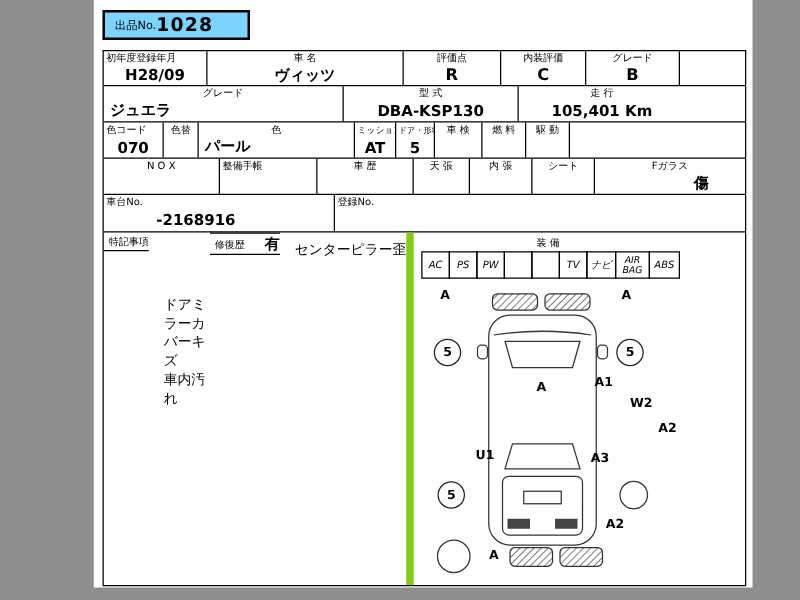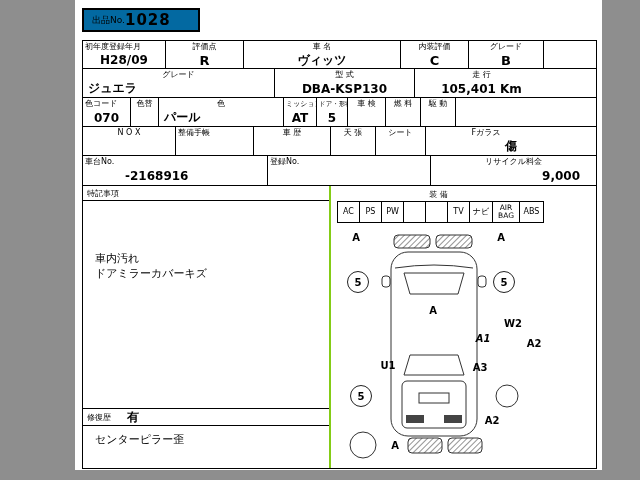"出品No." .lot-box { background: #0369a1 -> #7dd3fc }
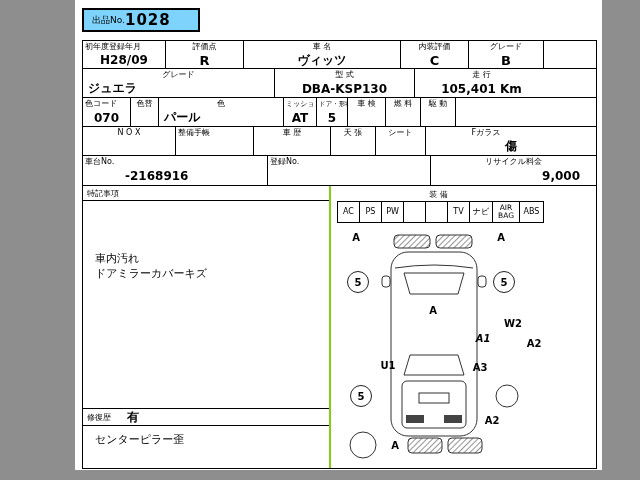"評価点" div.cell { order: before "車 名" -> after "車 名" }
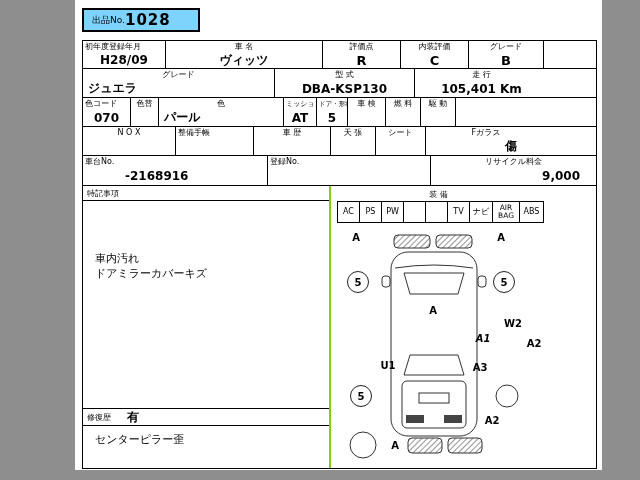"内 張" div.cell { html: none -> <div> <div>内 張</div> <div></div> </div> }
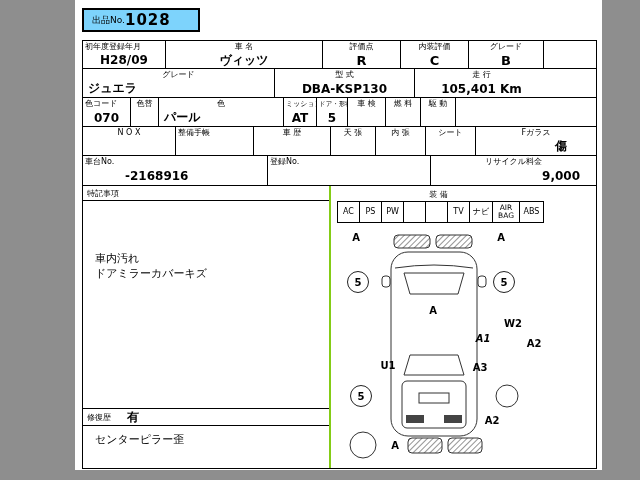"リサイクル料金" div.cell { html: <div> <div>リサイクル料金</div> <div>9,000</div> </div> -> none }
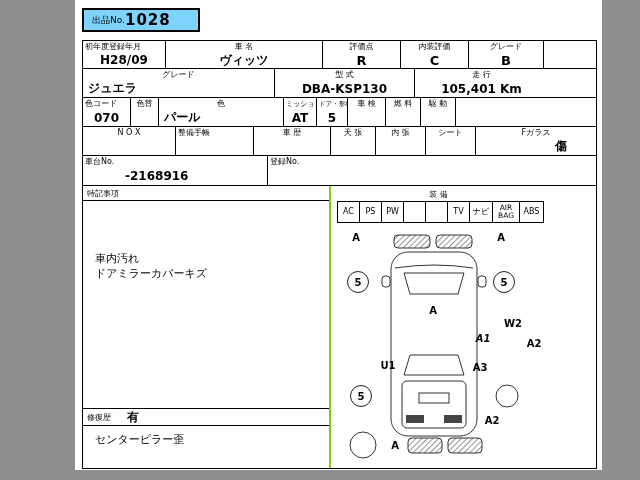"特記事項" .left-col { border-right: 2px solid #84cc16 -> 6px solid #84cc16; flex-direction: column -> none }
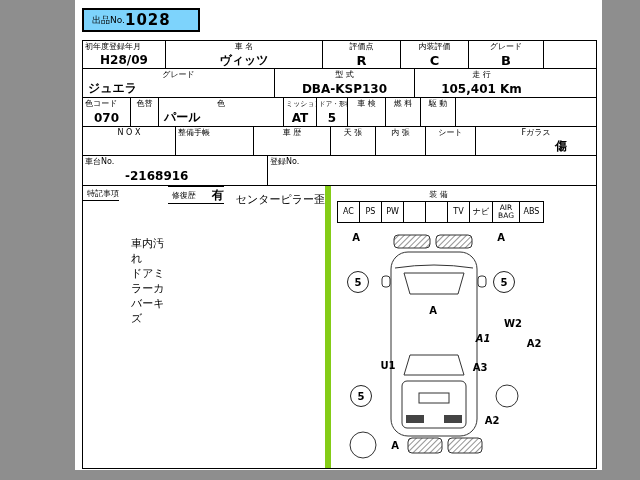"AC" .equip-row { font-style: none -> italic }
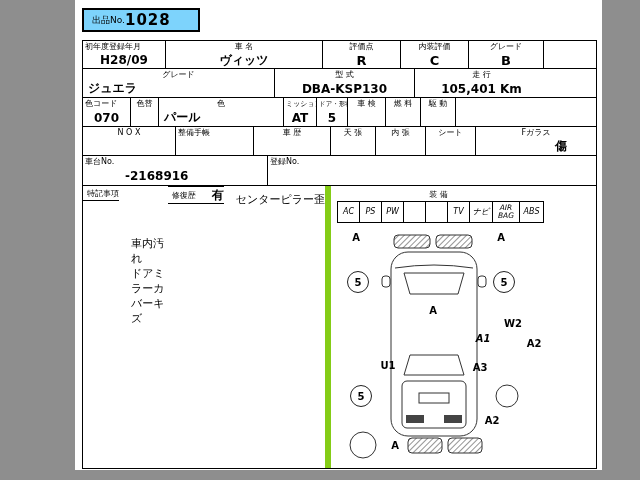"車内汚れ" div { order: before "ドアミラーカバーキズ" -> after "ドアミラーカバーキズ" }
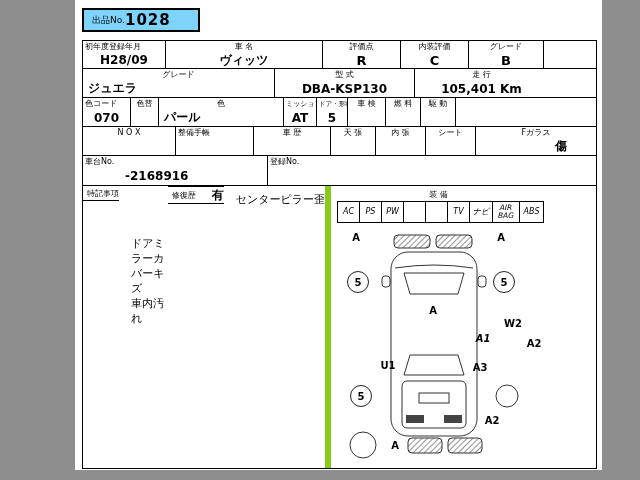"A1" span.ann { font-style: italic -> none; top: 115px -> 83px }
